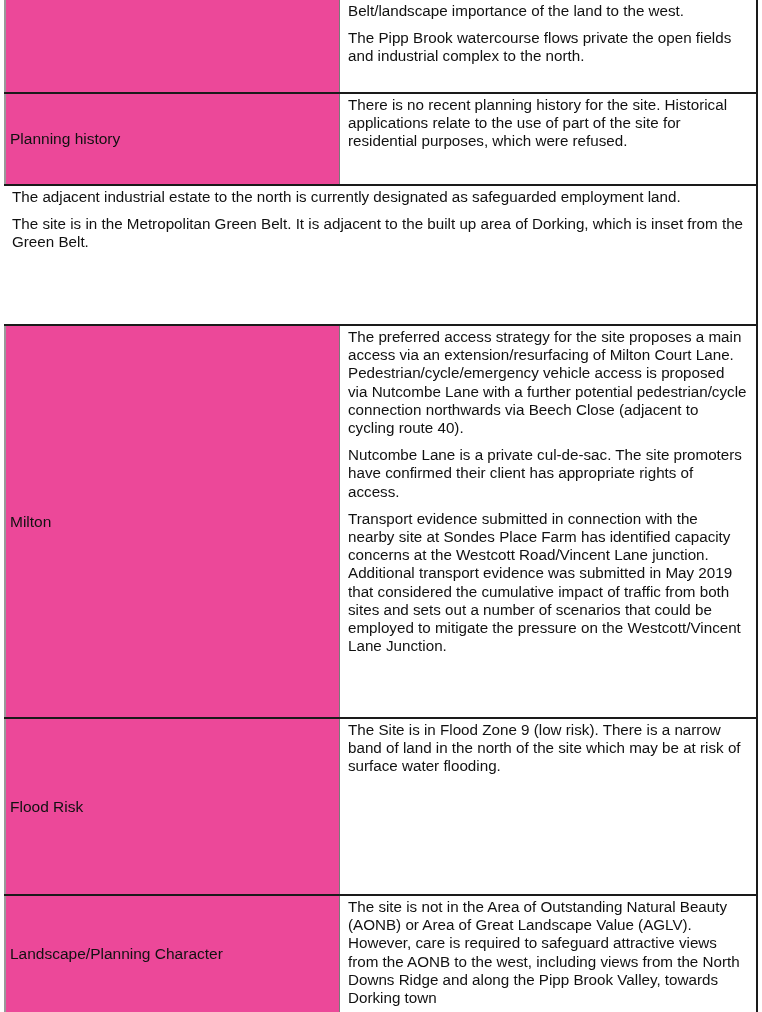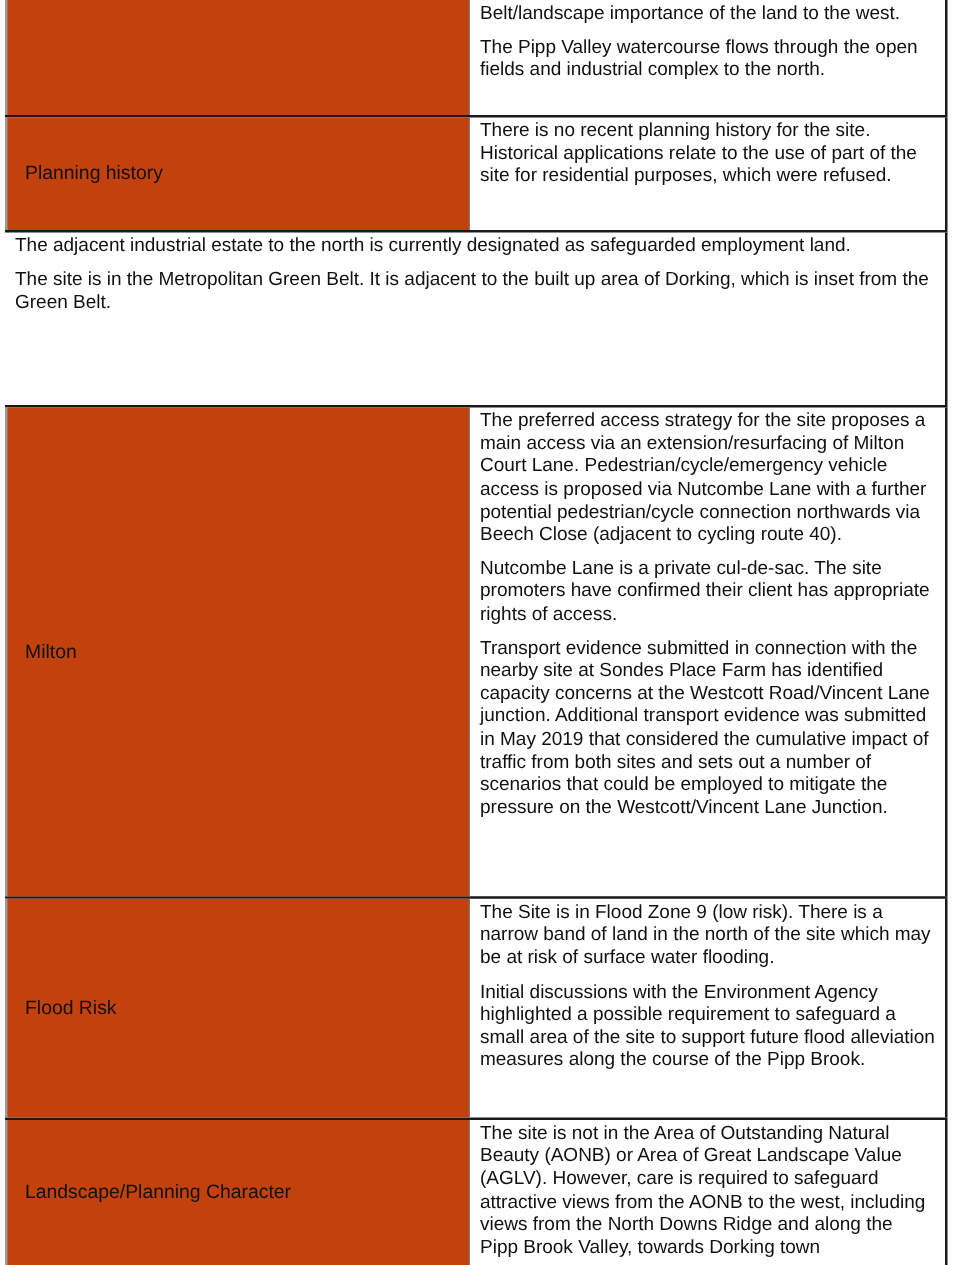"The Pipp Valley watercourse flows" p { text: Valley watercourse flows through -> Brook watercourse flows private }
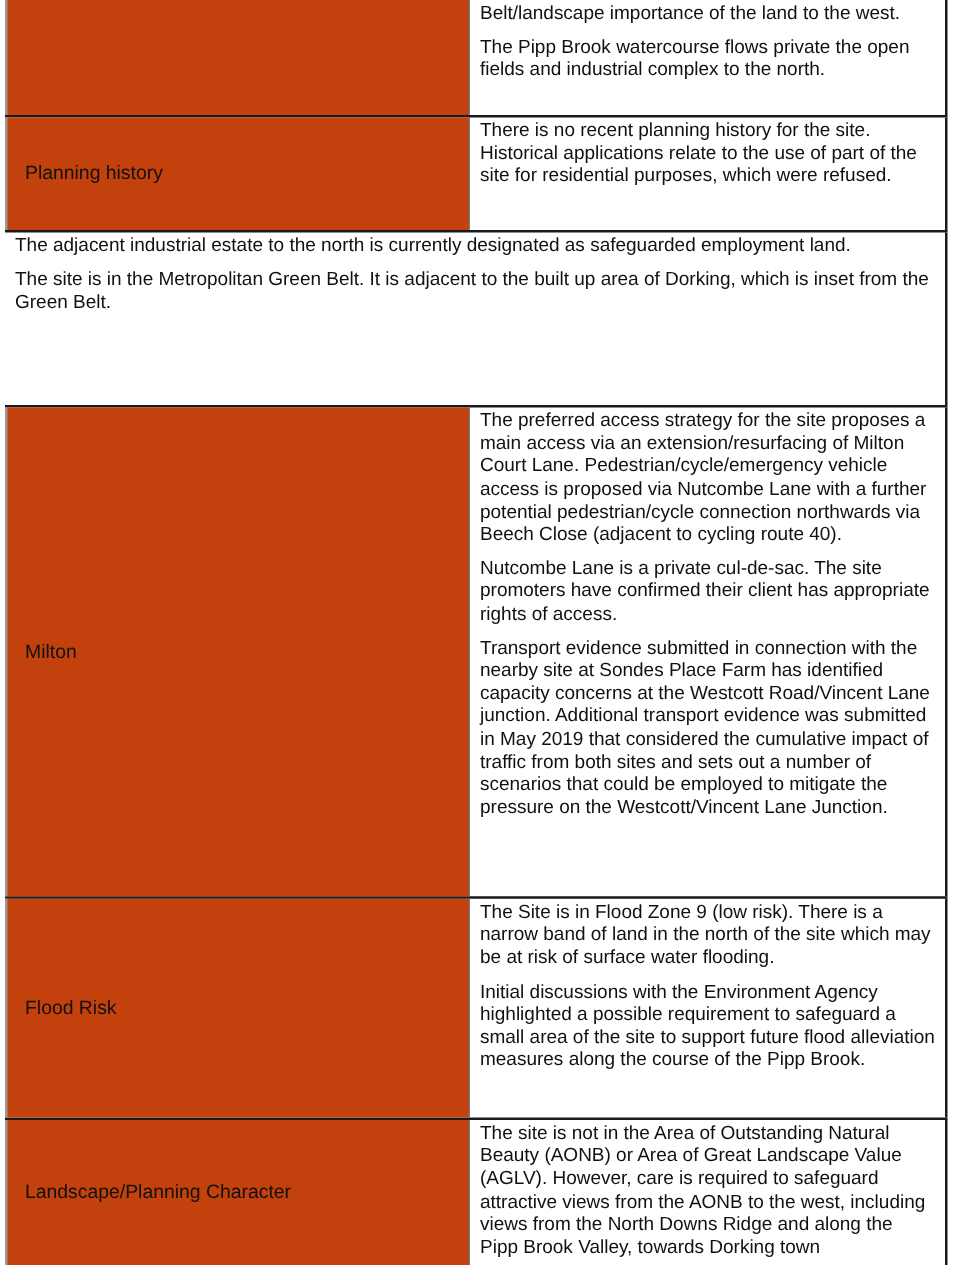"Planning history" .lab { background: #c2410c -> #ec4899; padding-left: 14px -> 4px; width: 372px -> 336px }
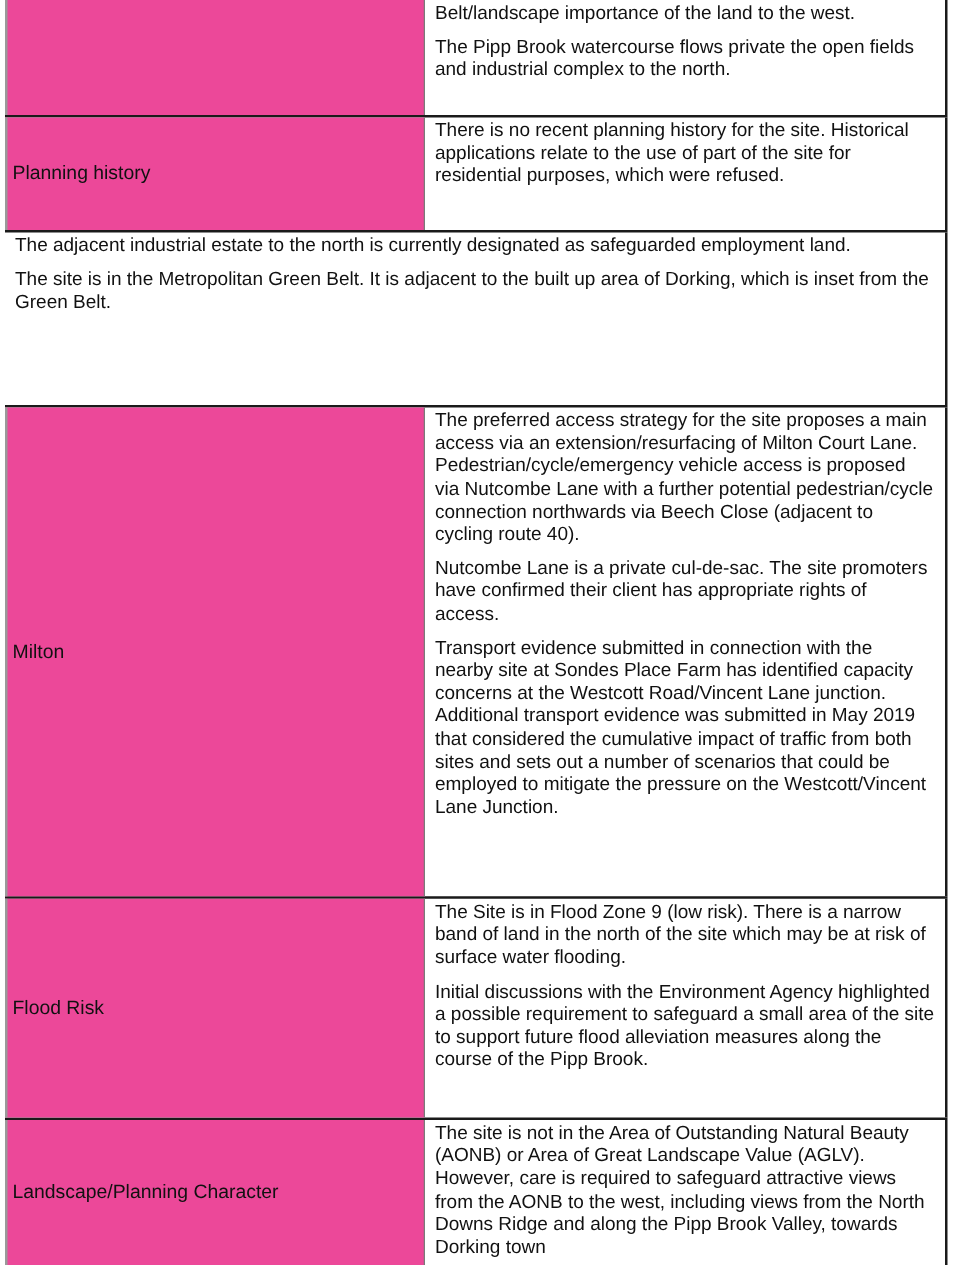"Initial discussions with the Environment" p { html: <p>Initial discussions with the Environment Agency highlighted a possible requirement to safeguard a small area of the site to support future flood alleviation measures along the course of the Pipp Brook.</p> -> none }
